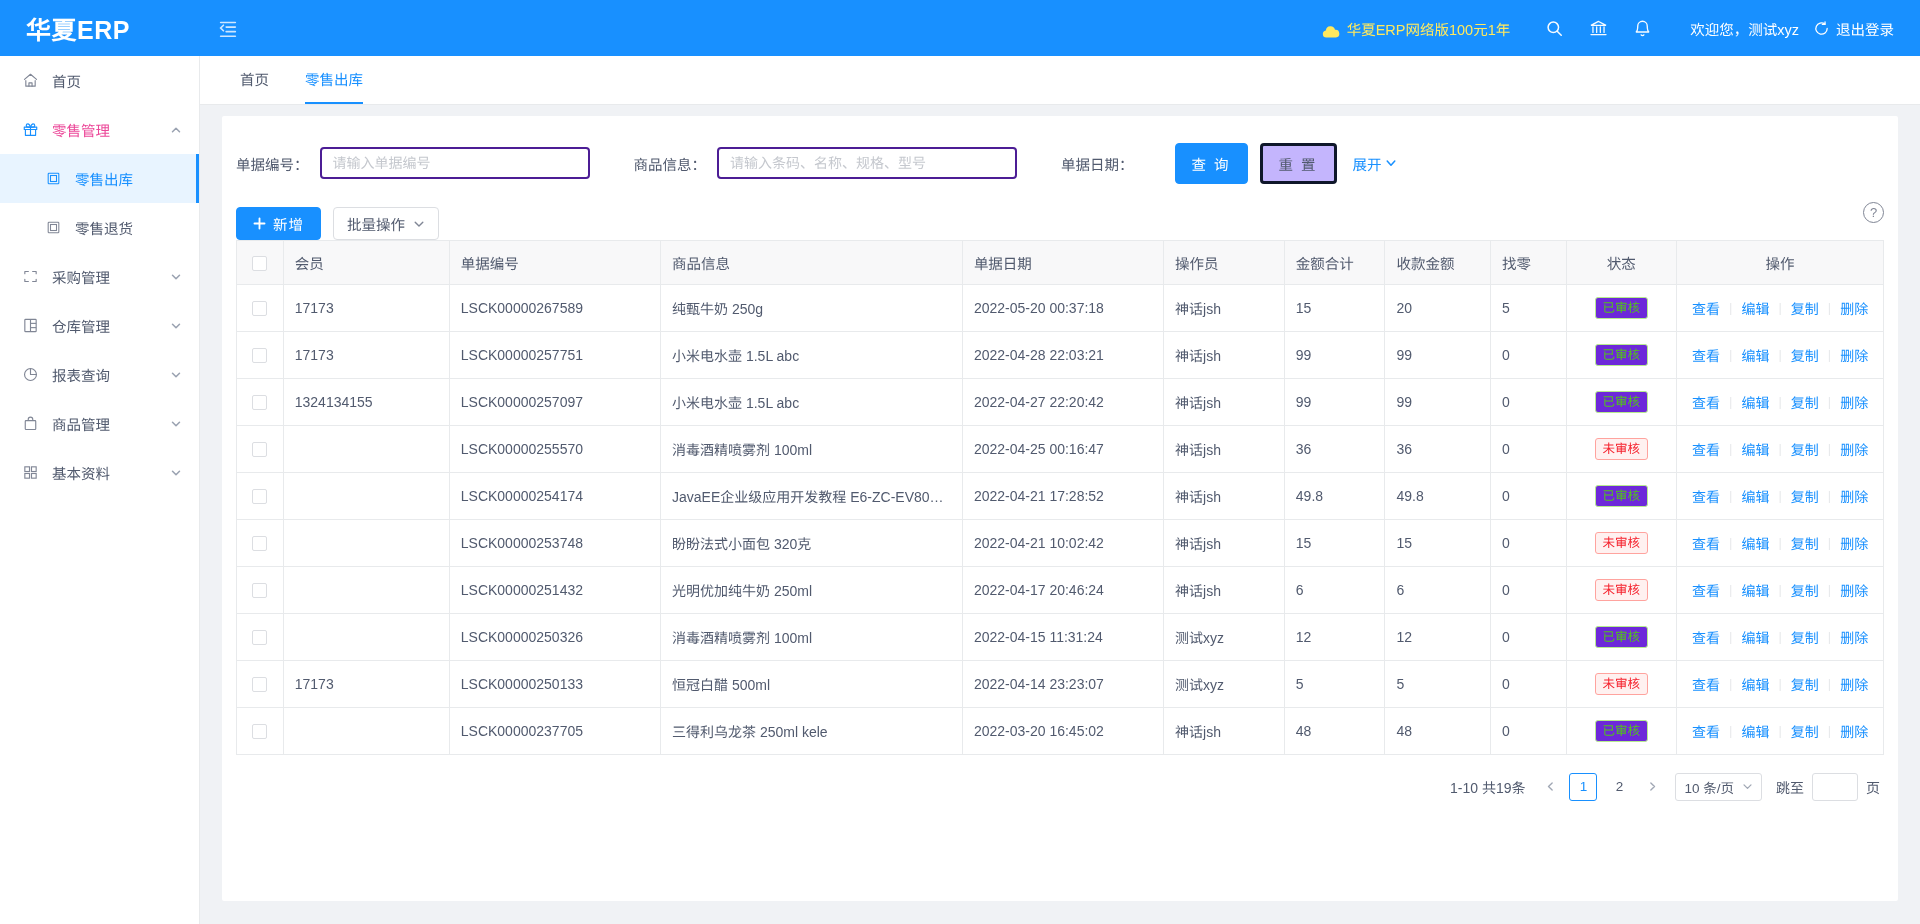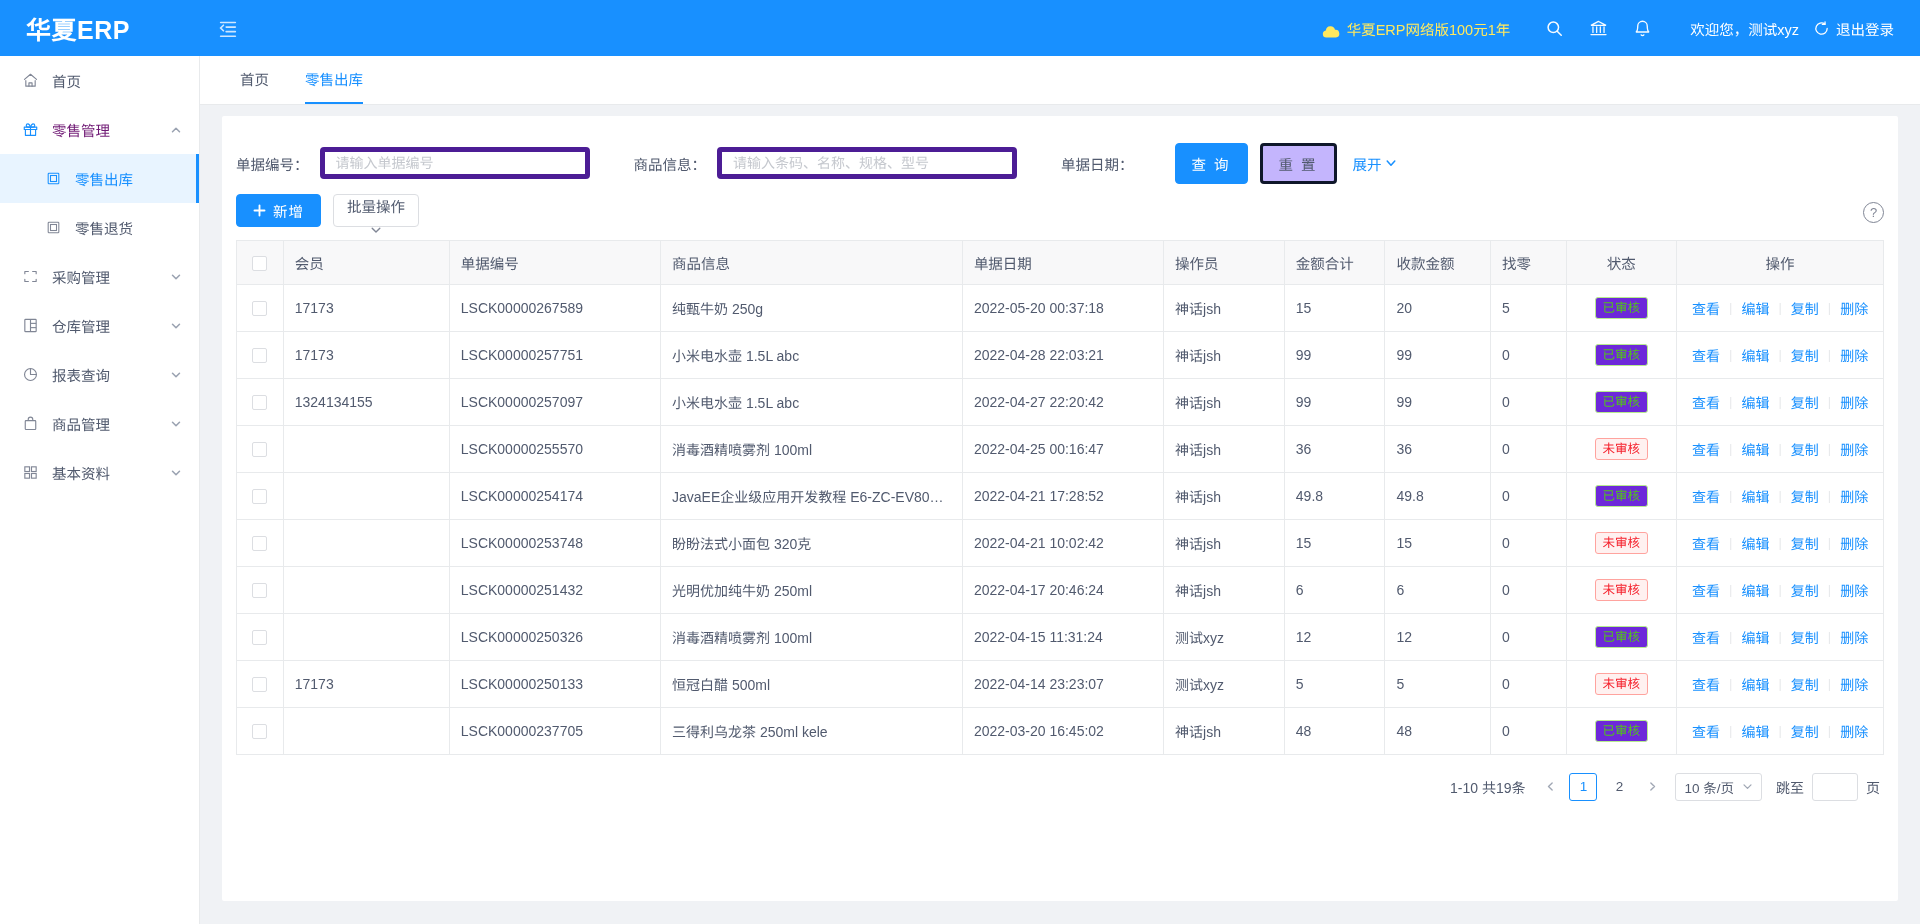"零售管理" .menu-item.active-parent { color: #701a75 -> #ec4899 }
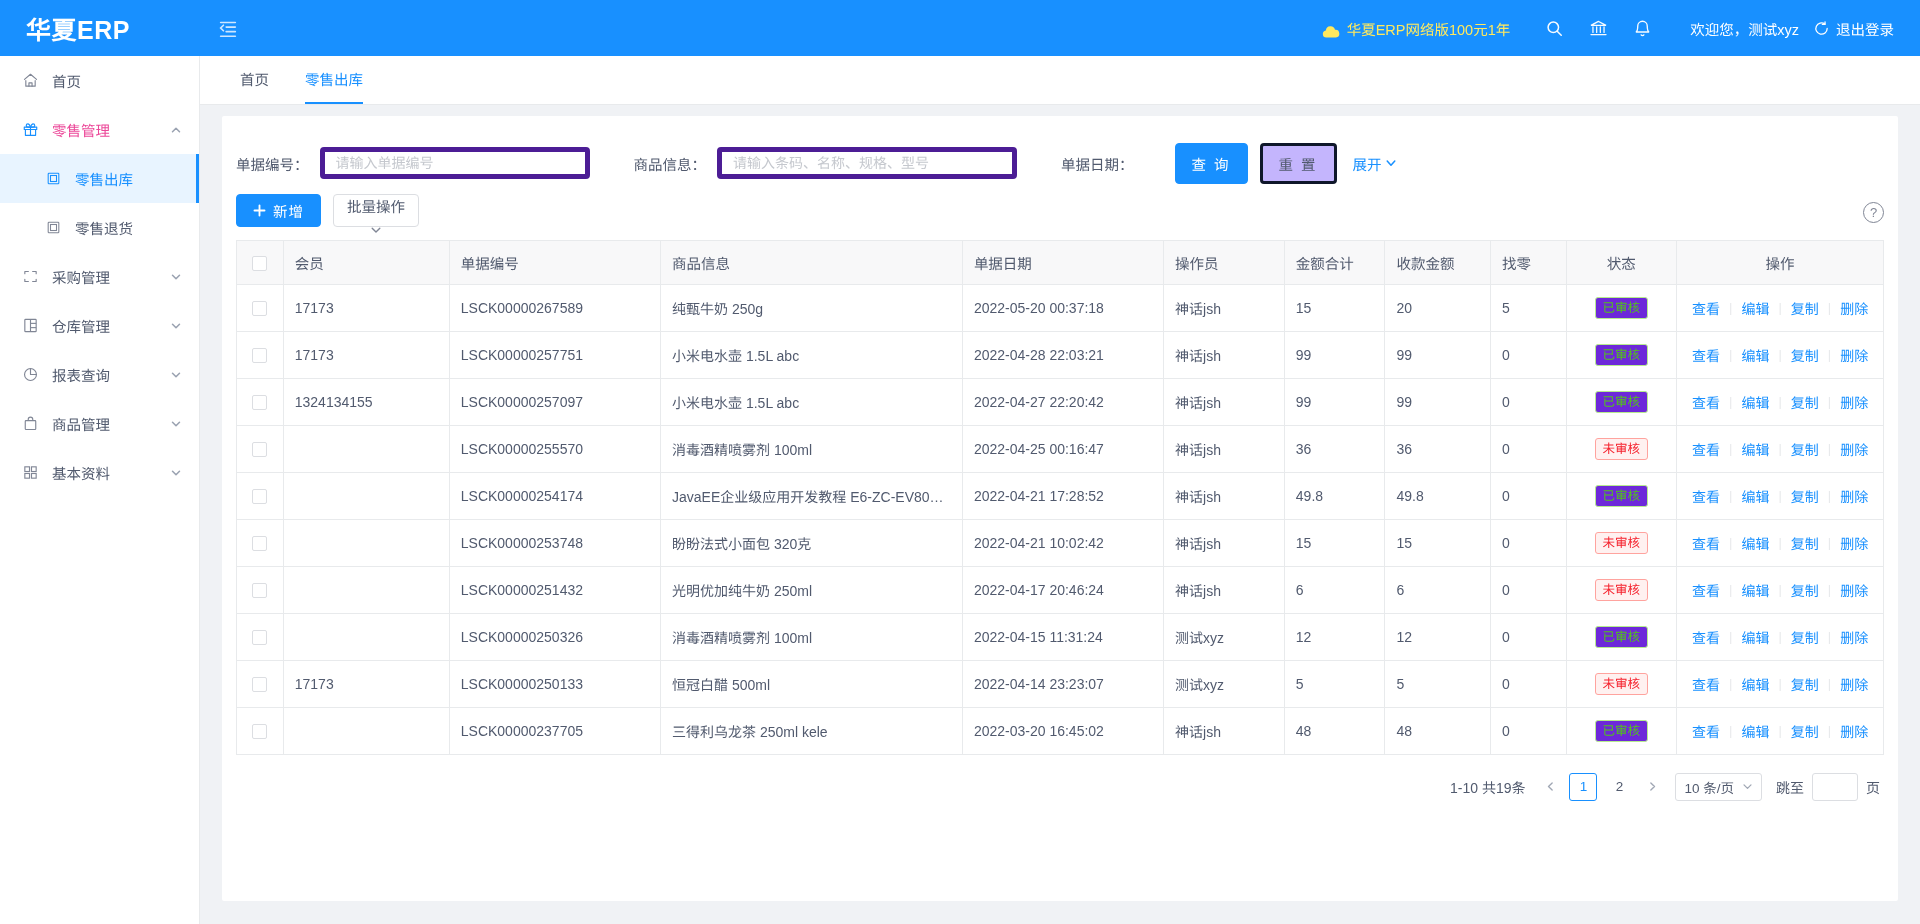"请输入单据编号" .f-input { border: 5px solid #4c1d95 -> 2px solid #4c1d95 }
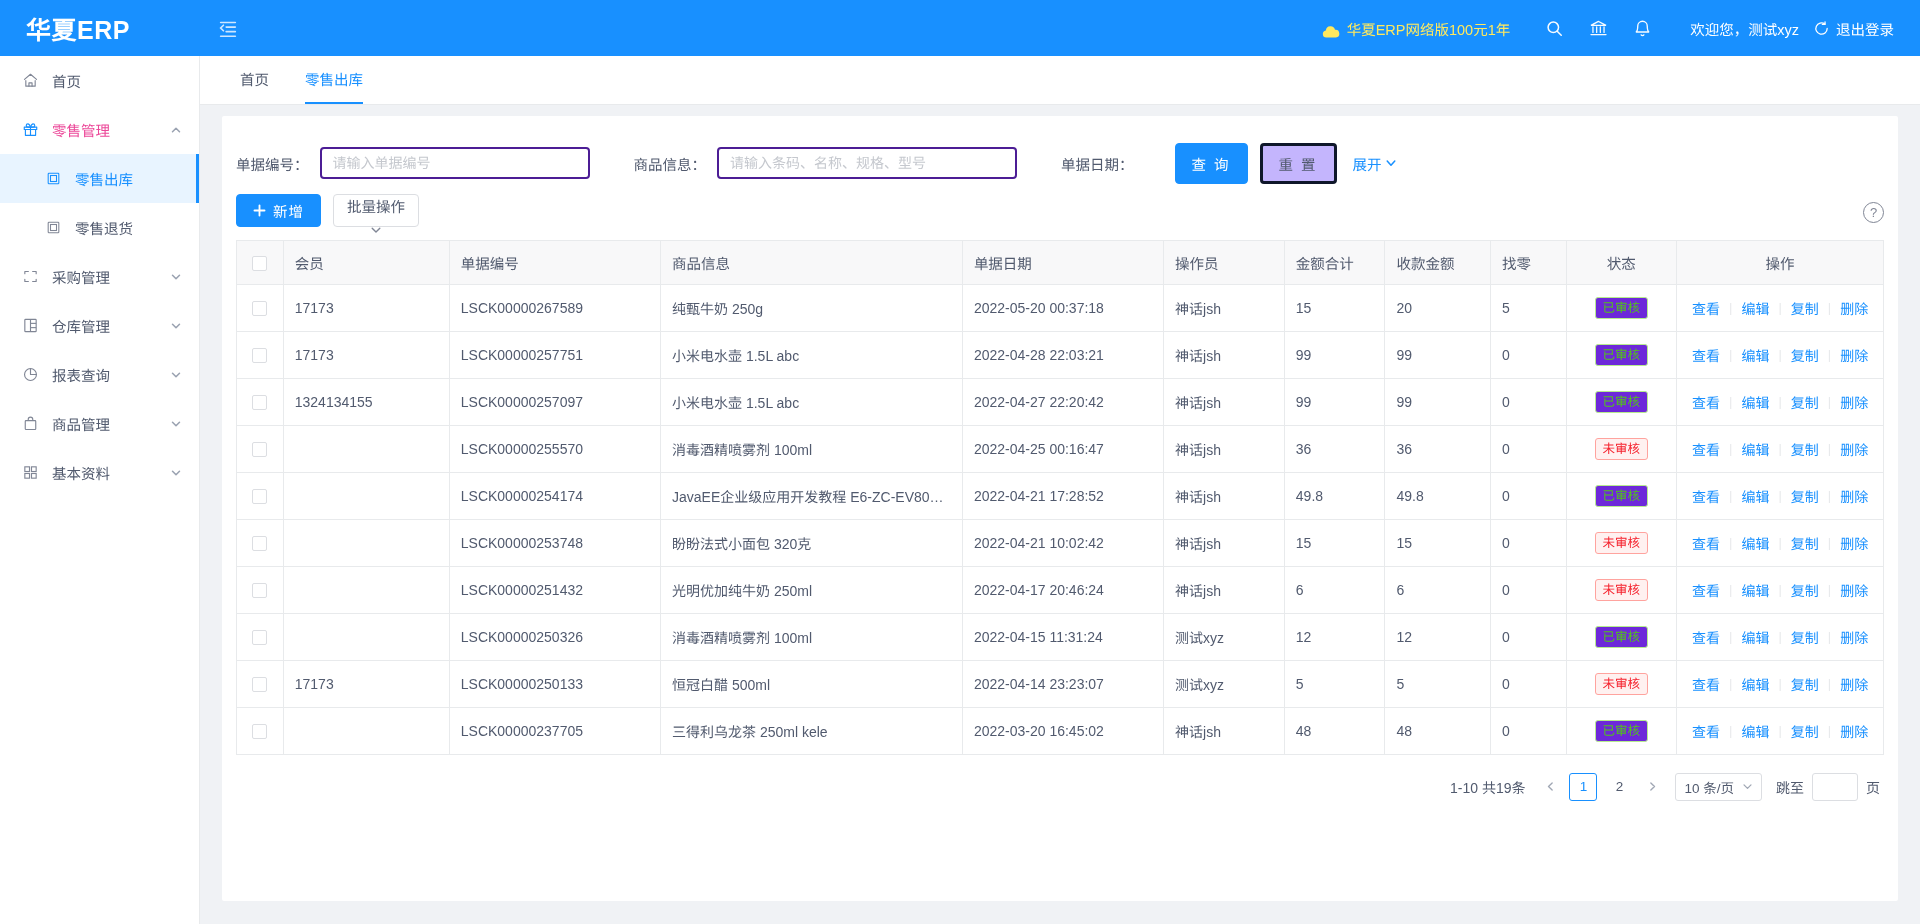"新增" .actions { align-items: flex-start -> flex-end }
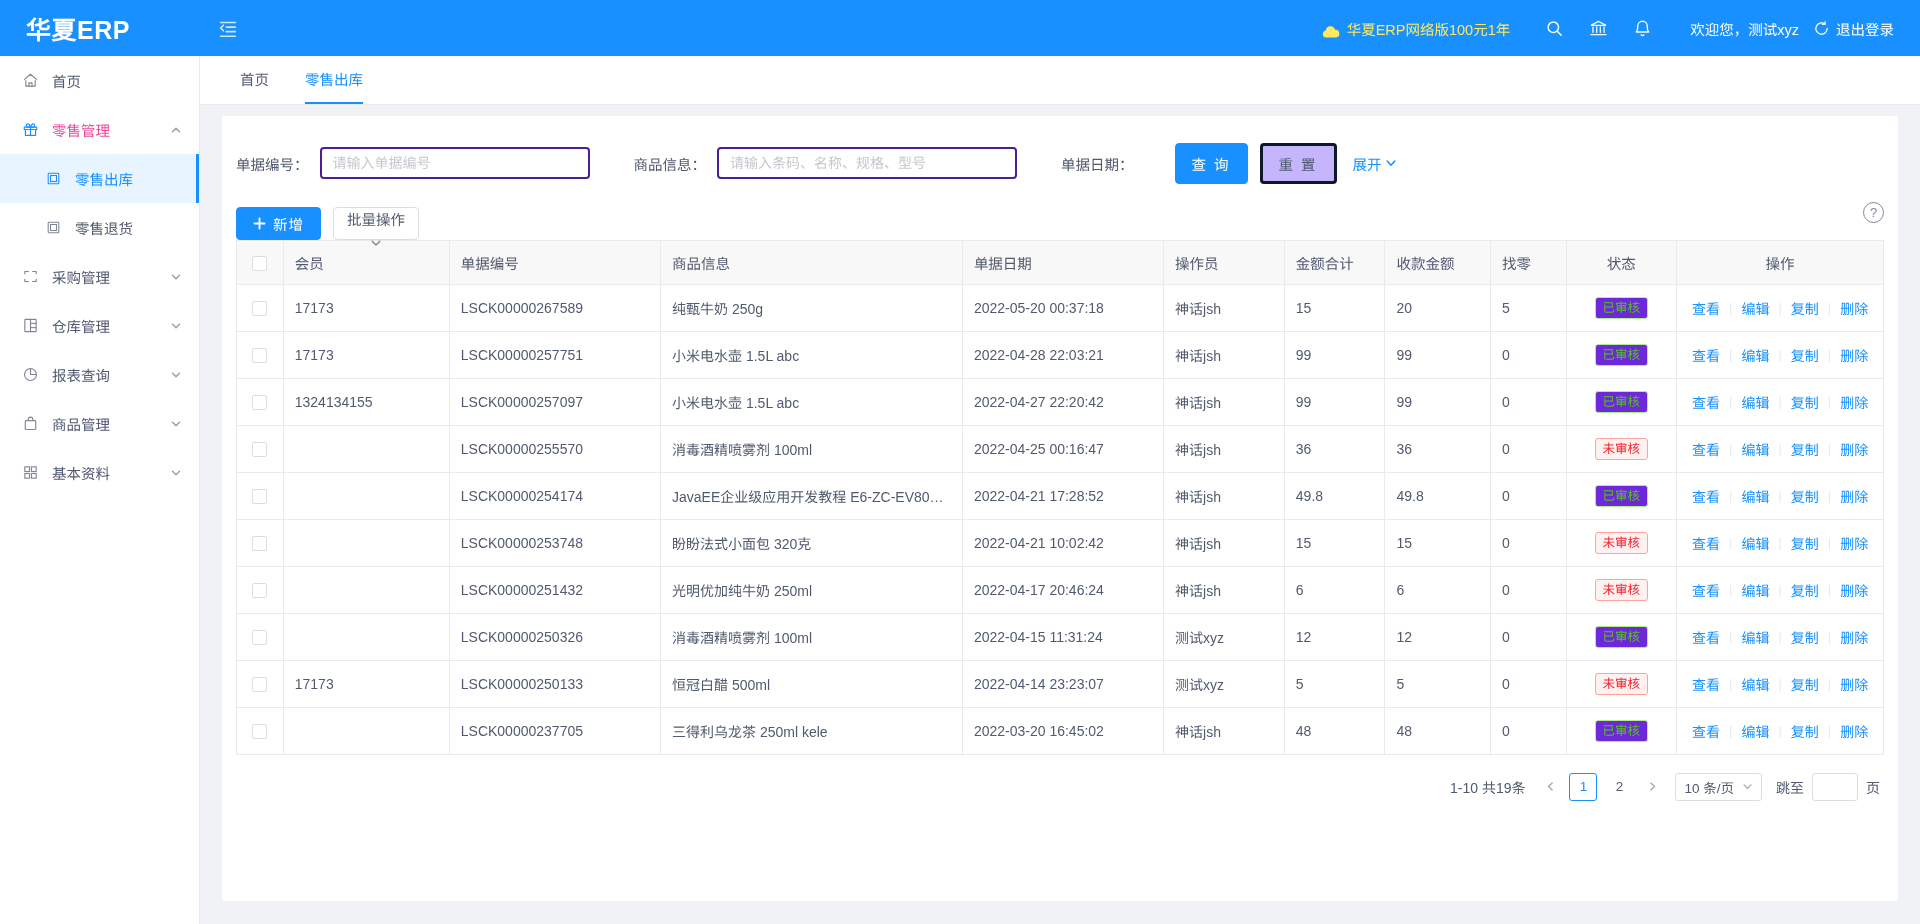"批量操作" .btn-batch { flex-direction: column -> none }
